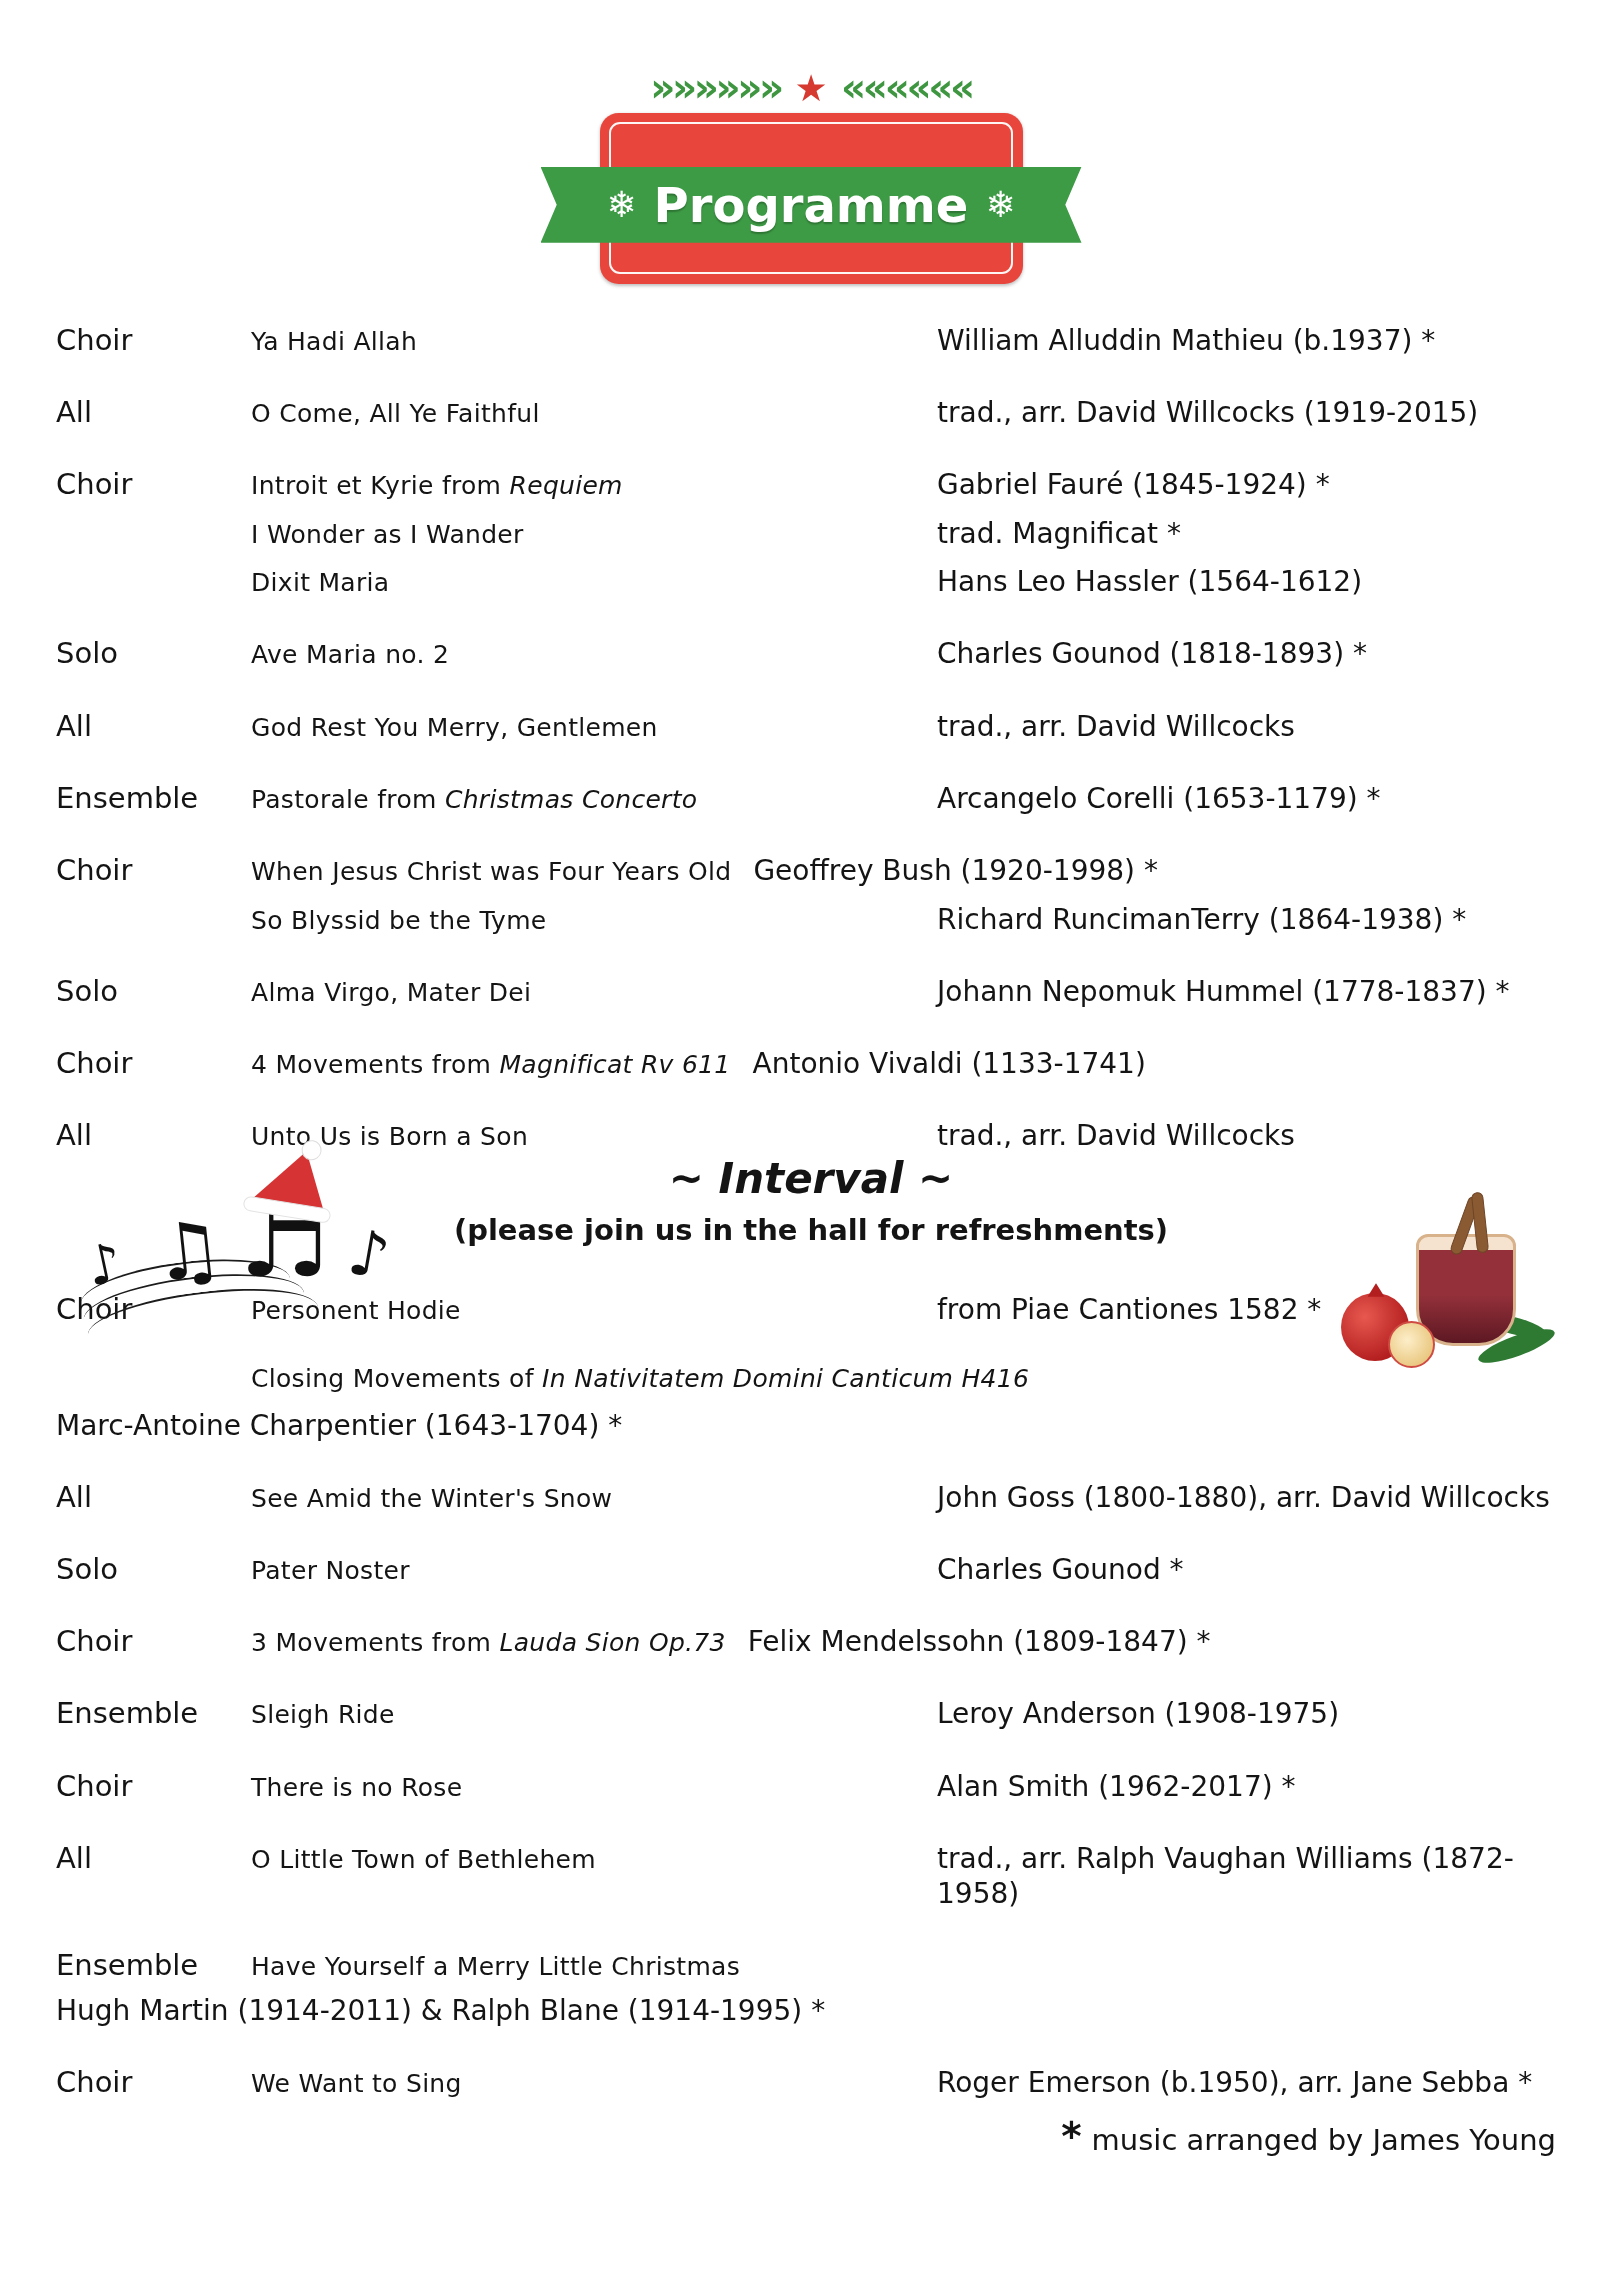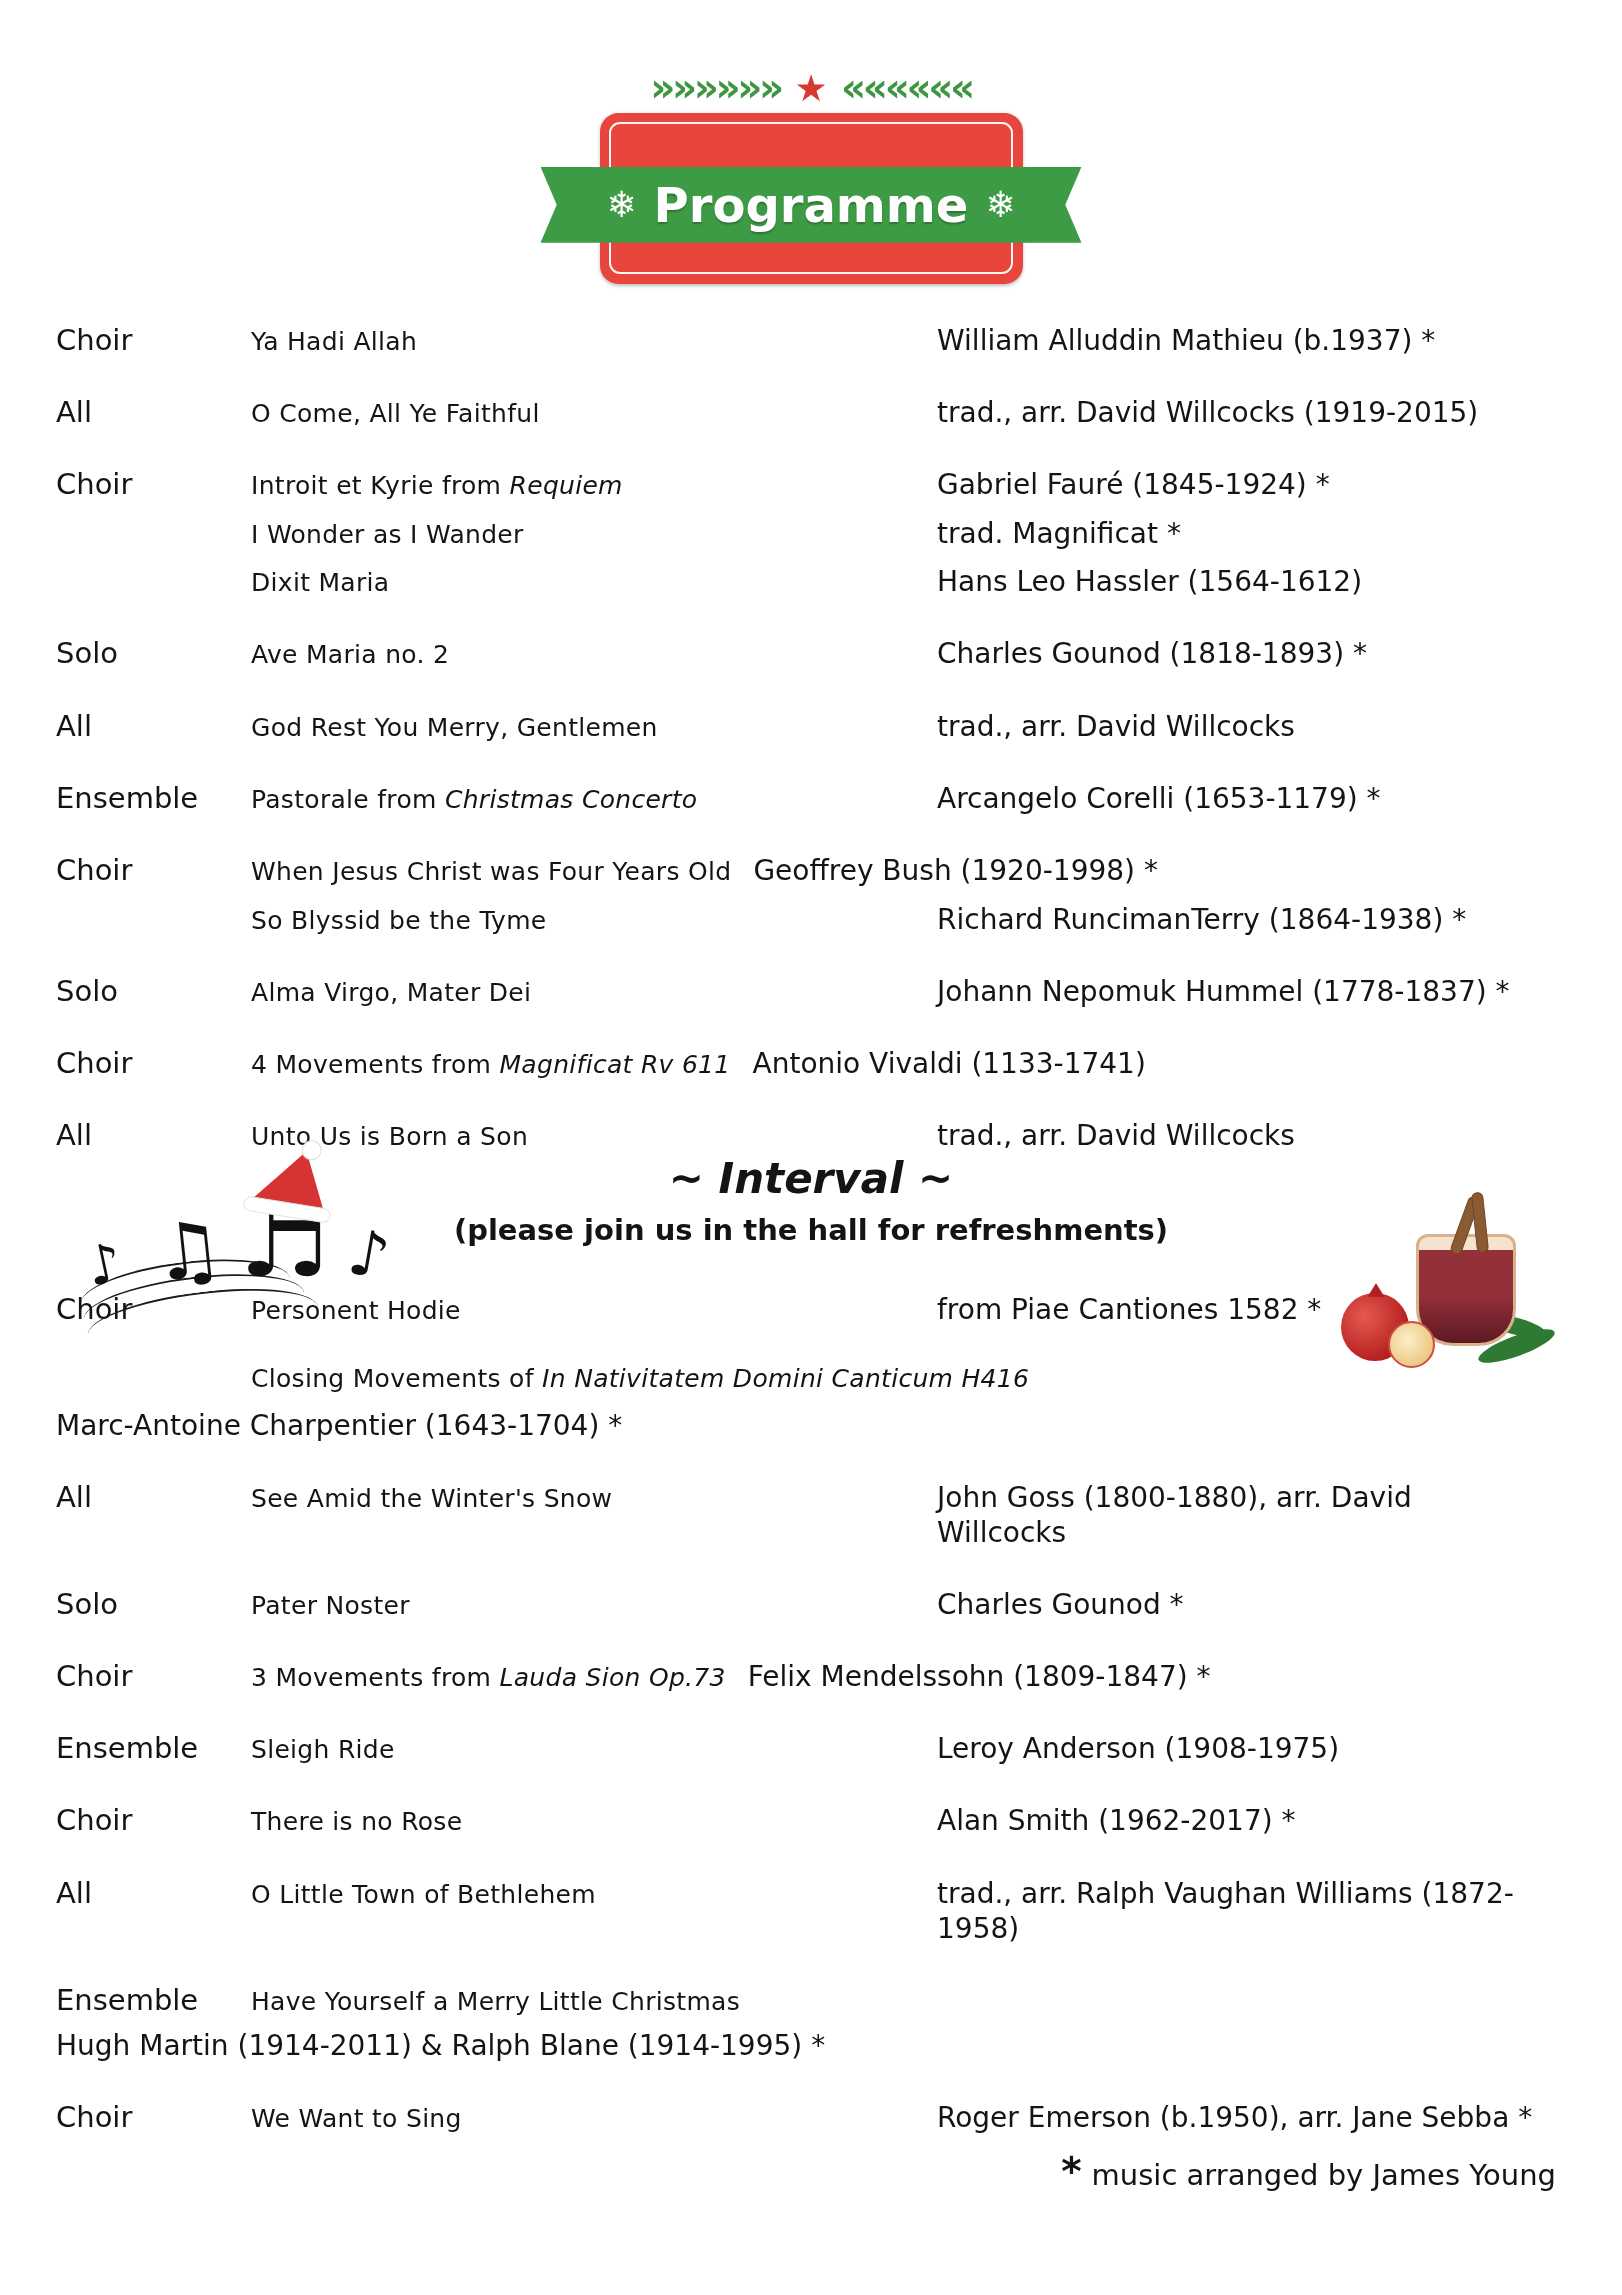"Choir" .programme { padding: 0 74px 0 56px -> 0 39px 0 56px }
